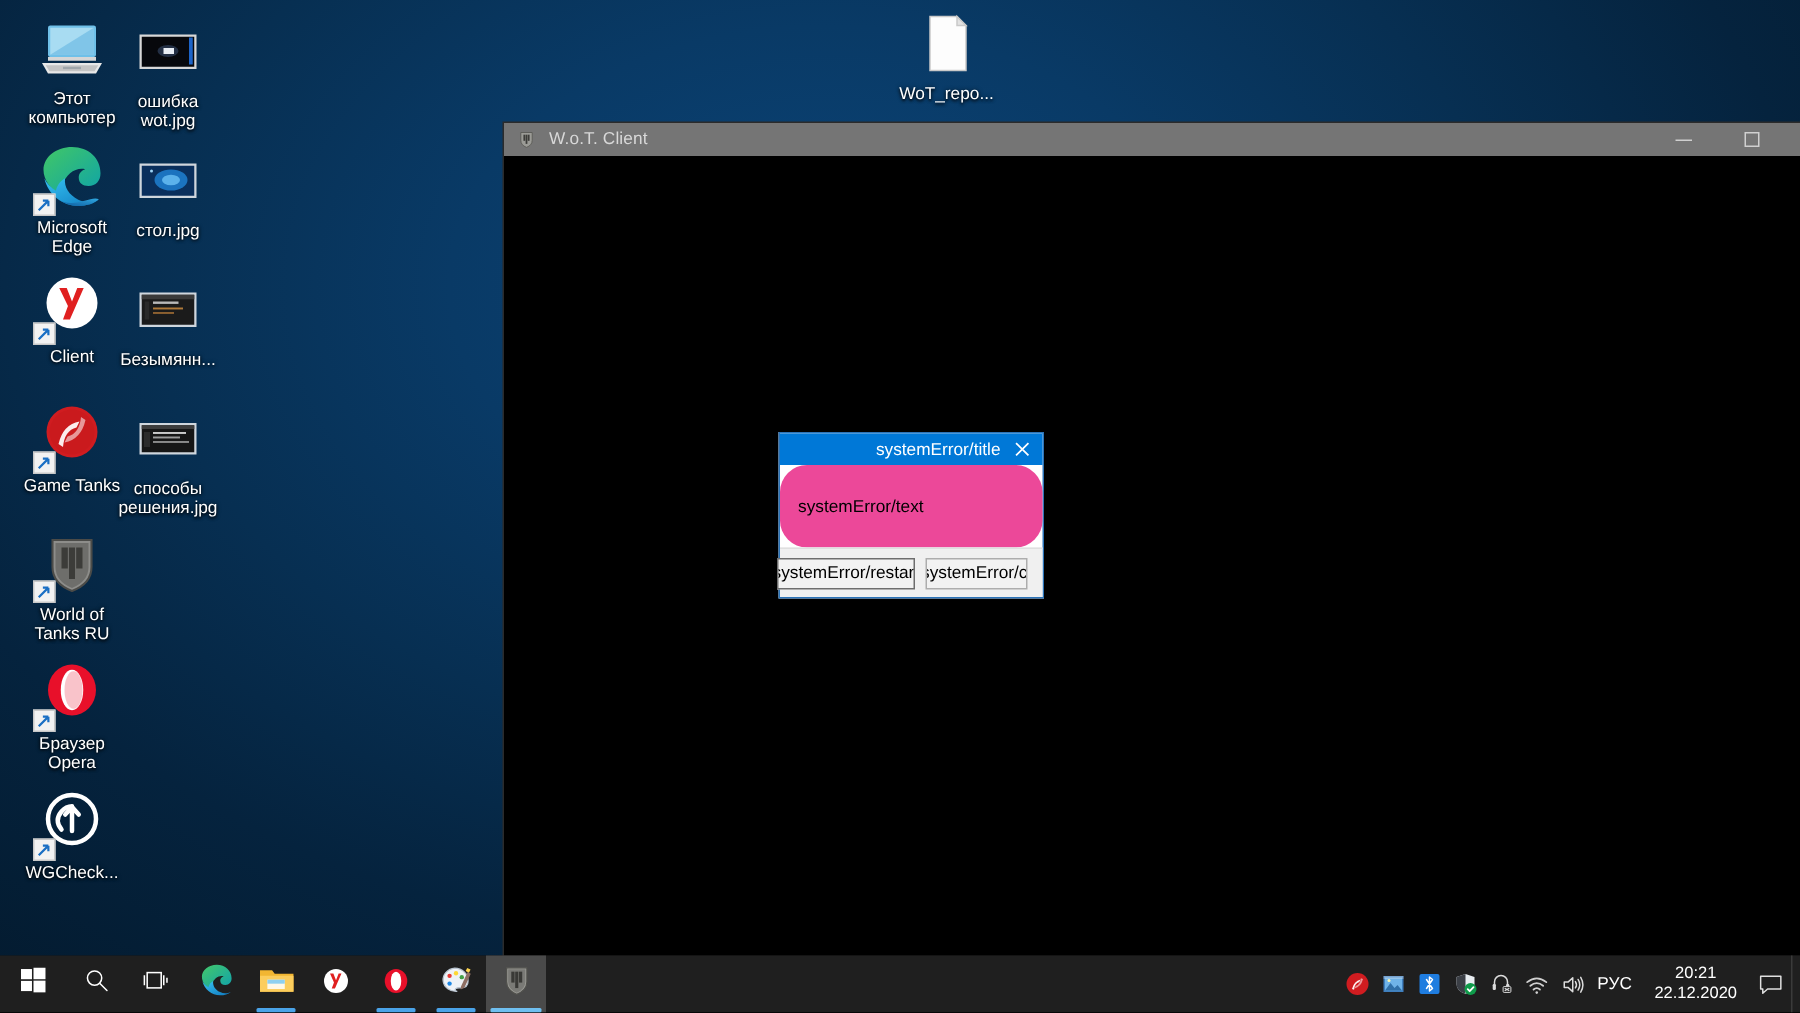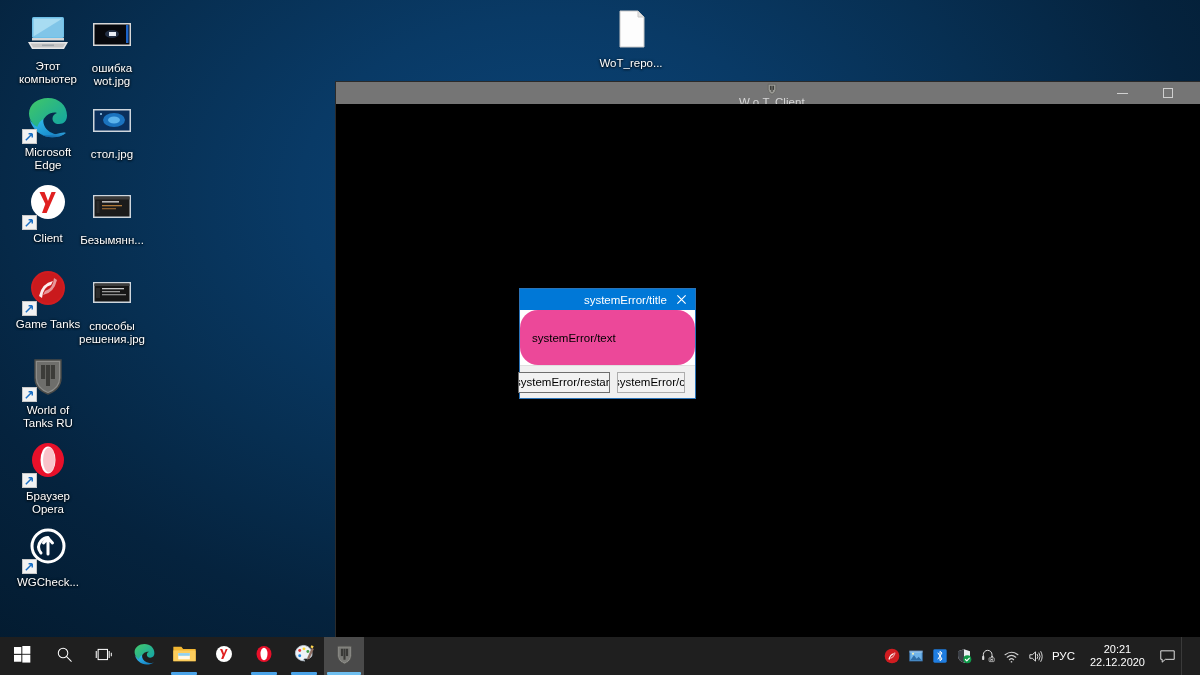"W.o.T. Client" #wot-titlebar { flex-direction: column -> none }
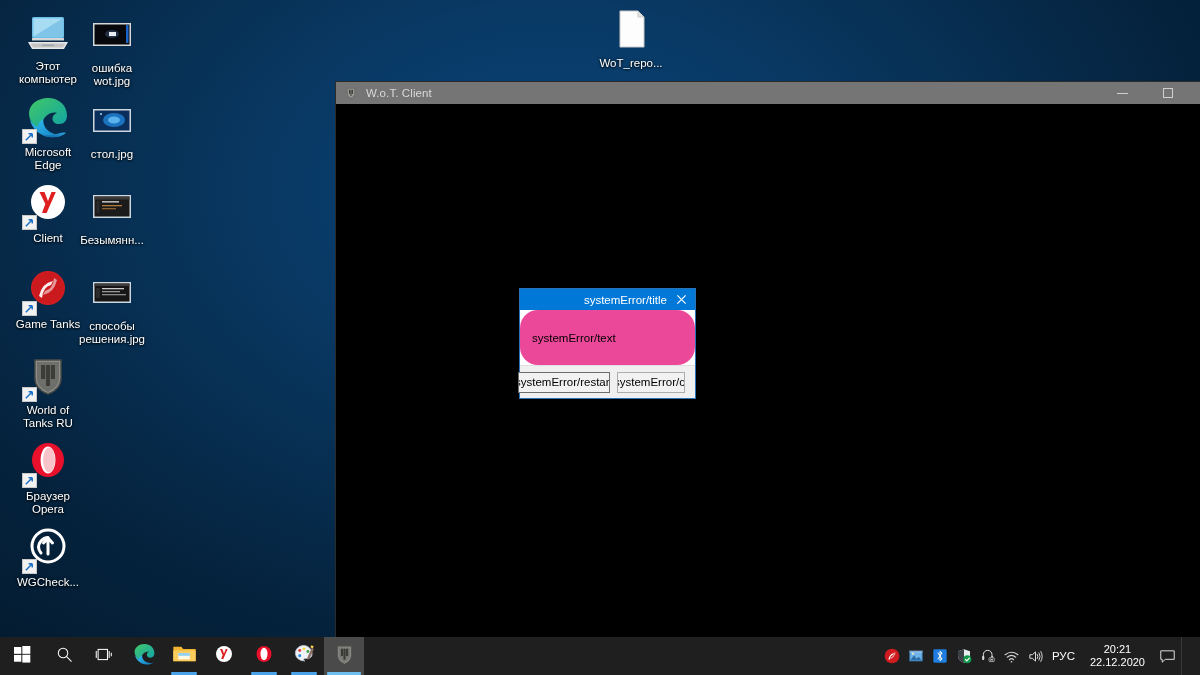"РУС" #tray { padding-right: 13px -> 0px }
